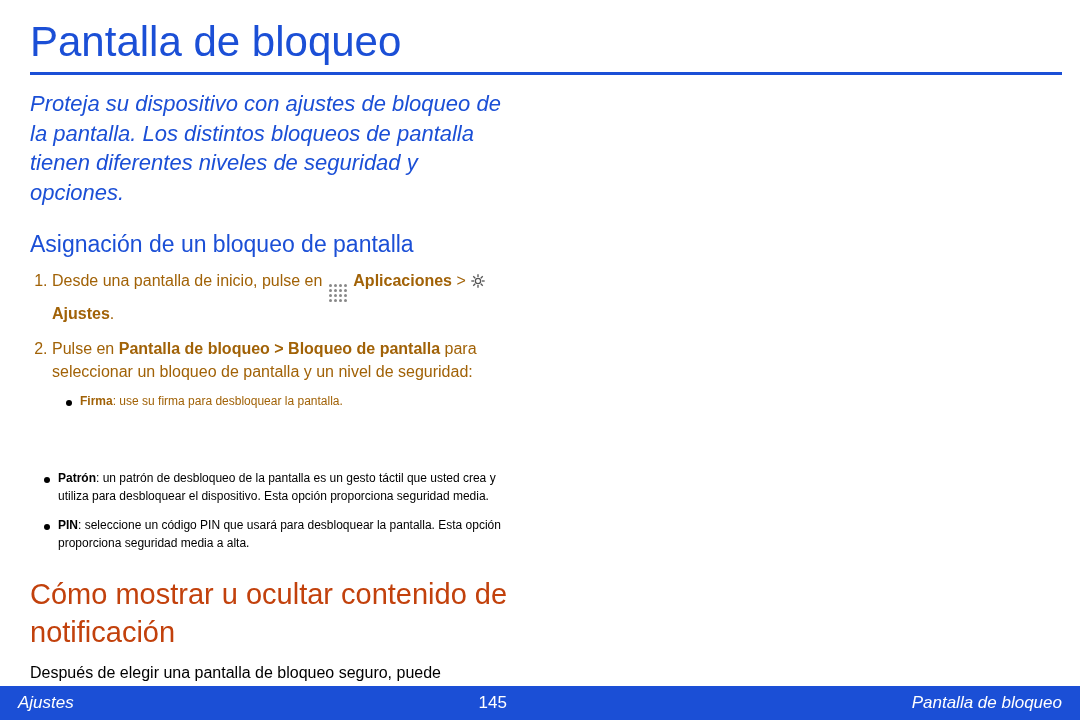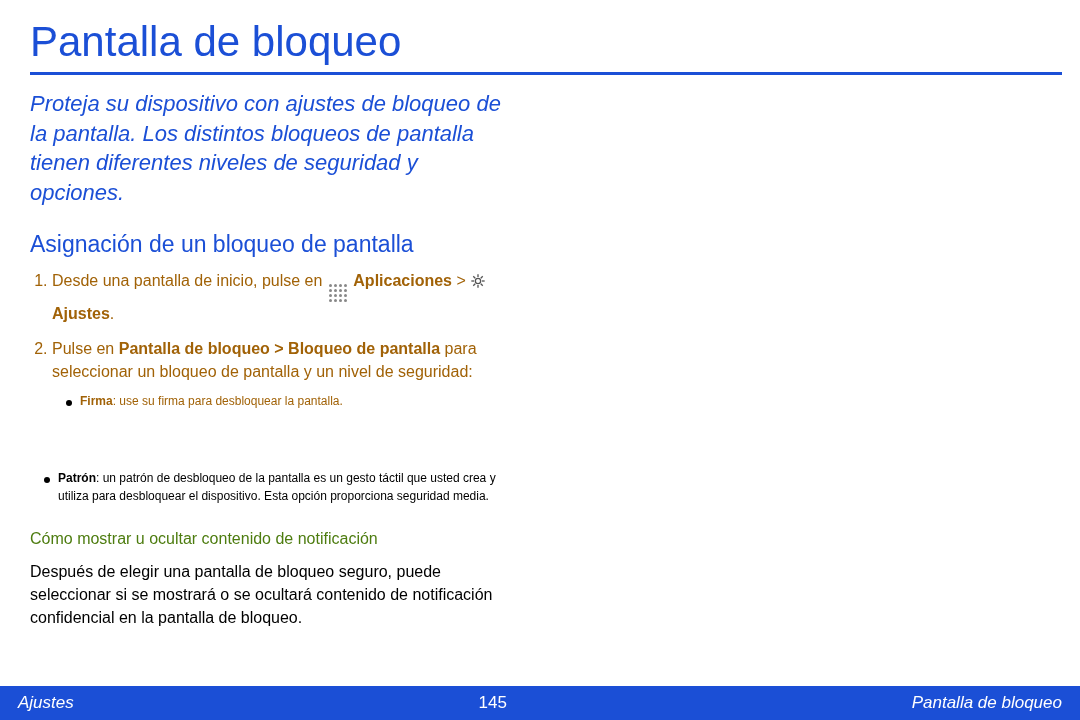"PIN: seleccione un código PIN" li { html: none -> <li><span>PIN</span><span>: seleccione un código PIN que usará para desbloquear la pantalla. Esta opción proporciona seguridad media a alta.</span></li> }
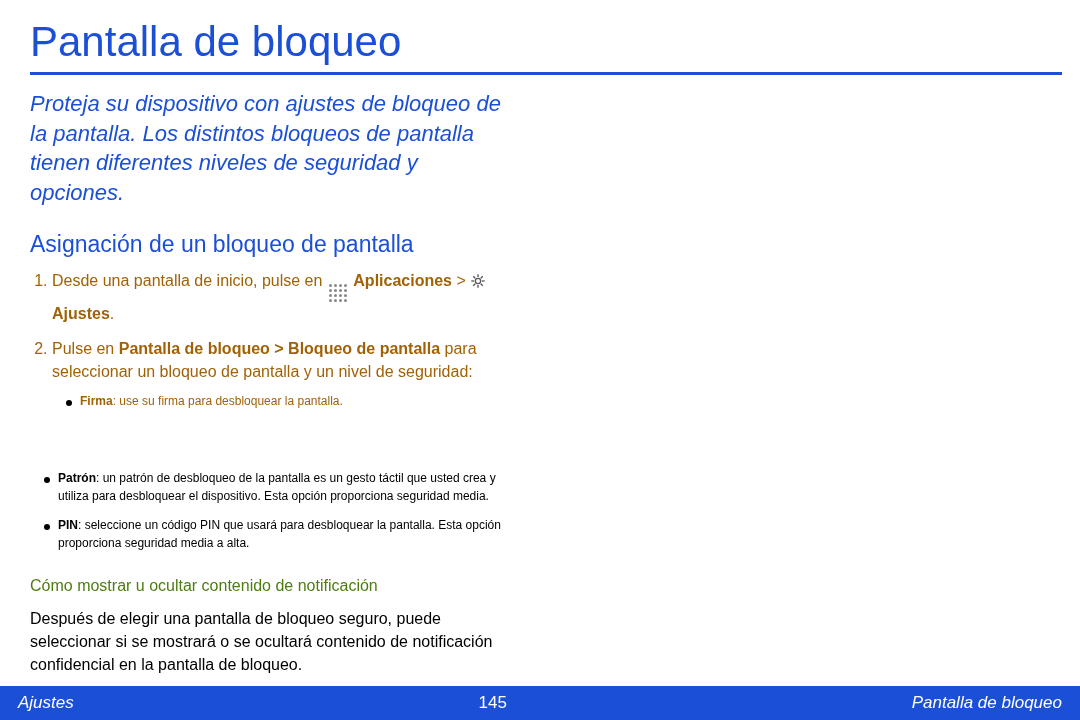"Cómo mostrar u ocultar contenido" .h3 { color: #4d7c0f -> #c2410c; font-size: 16px -> 29px }
